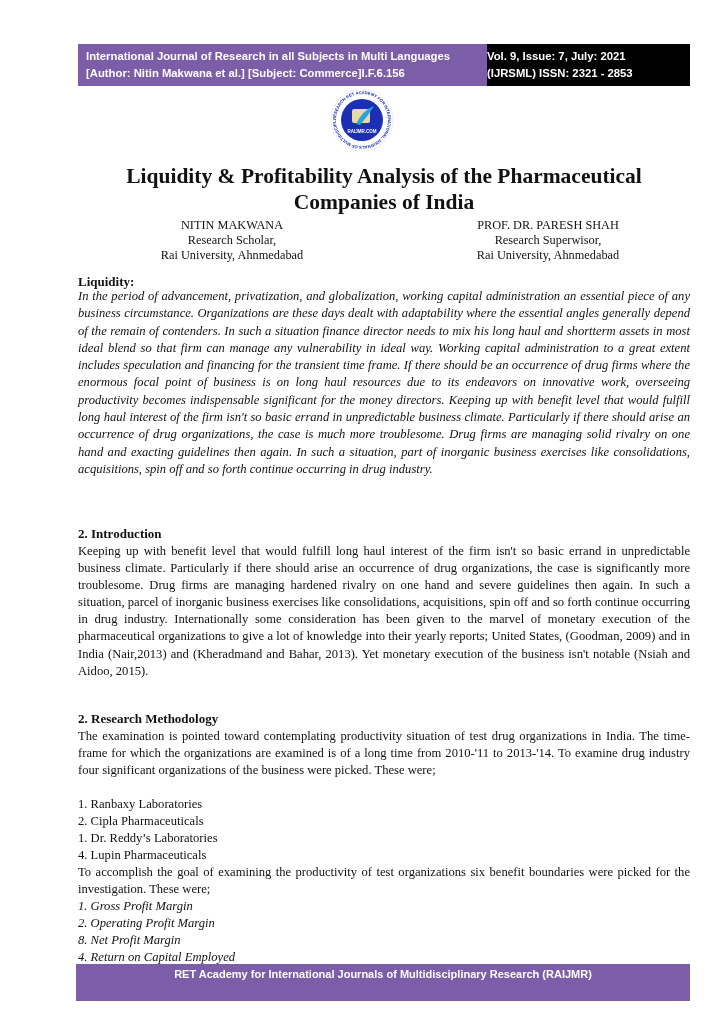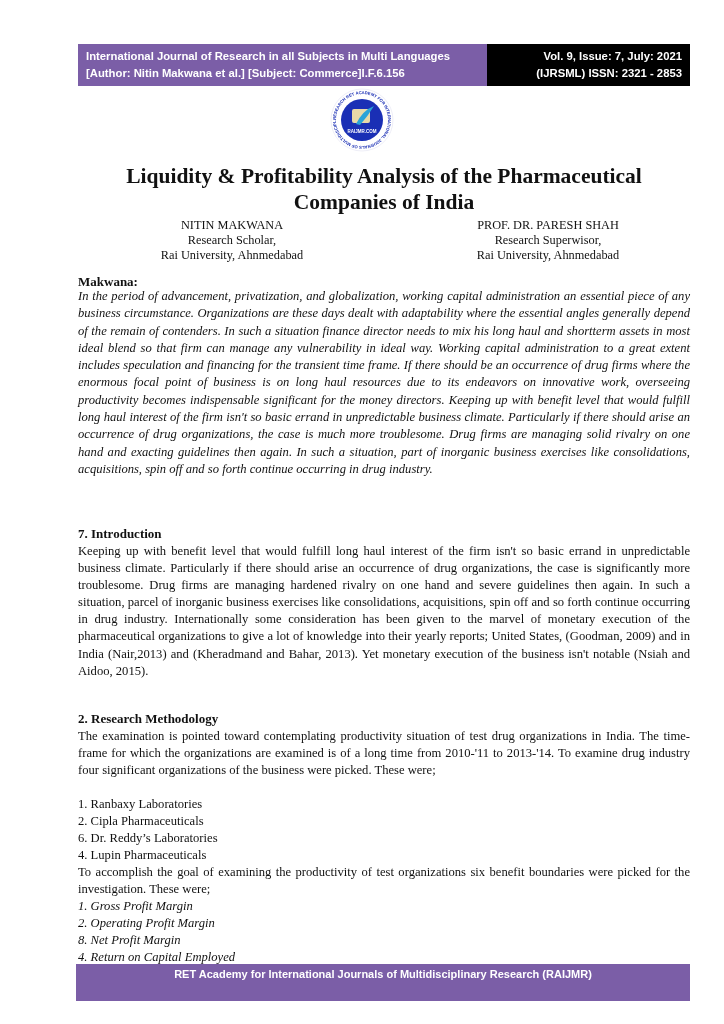"Vol. 9, Issue: 7, July:" .hdr-right { text-align: right -> none }
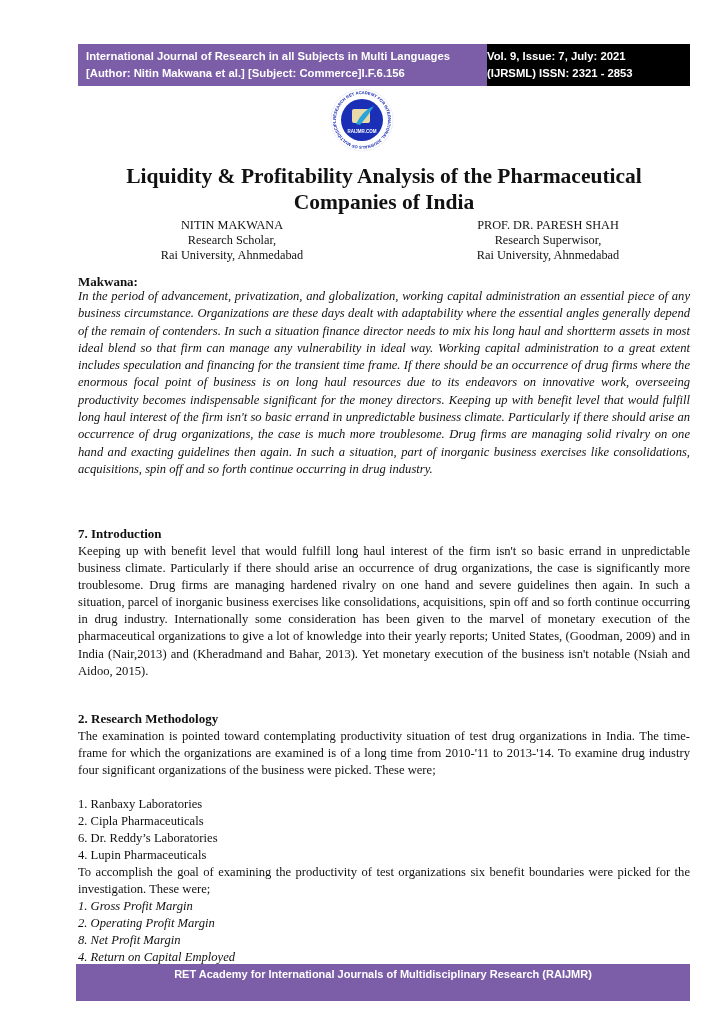"Makwana:" div.abs-head { text: Makwana -> Liquidity }
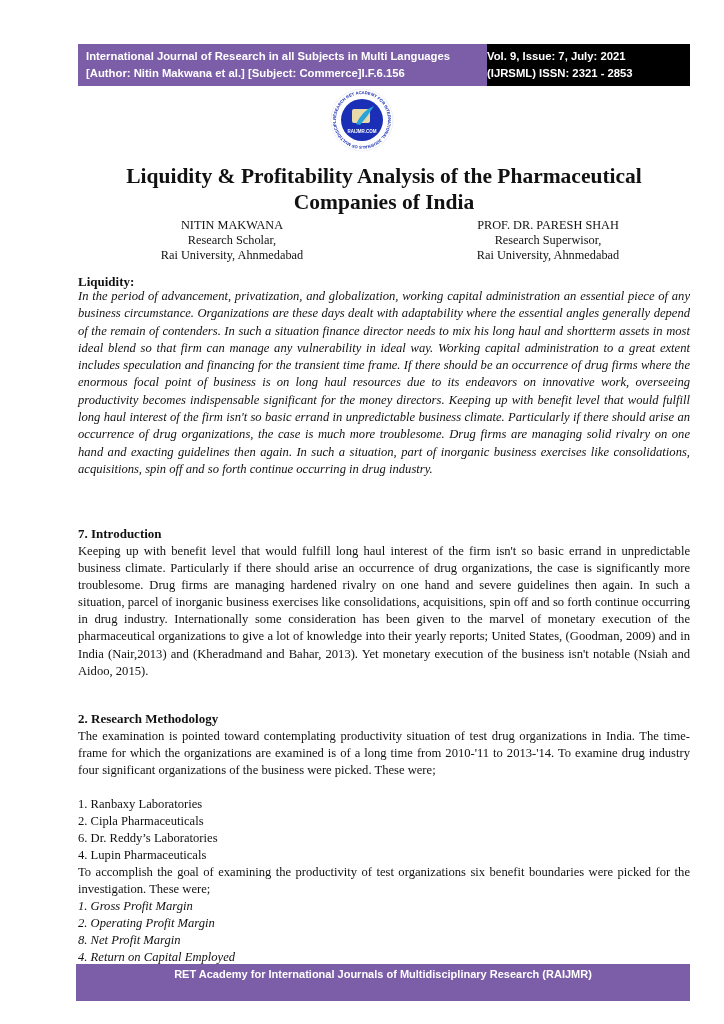"7. Introduction" div.sec-head { text: 7 -> 2 }
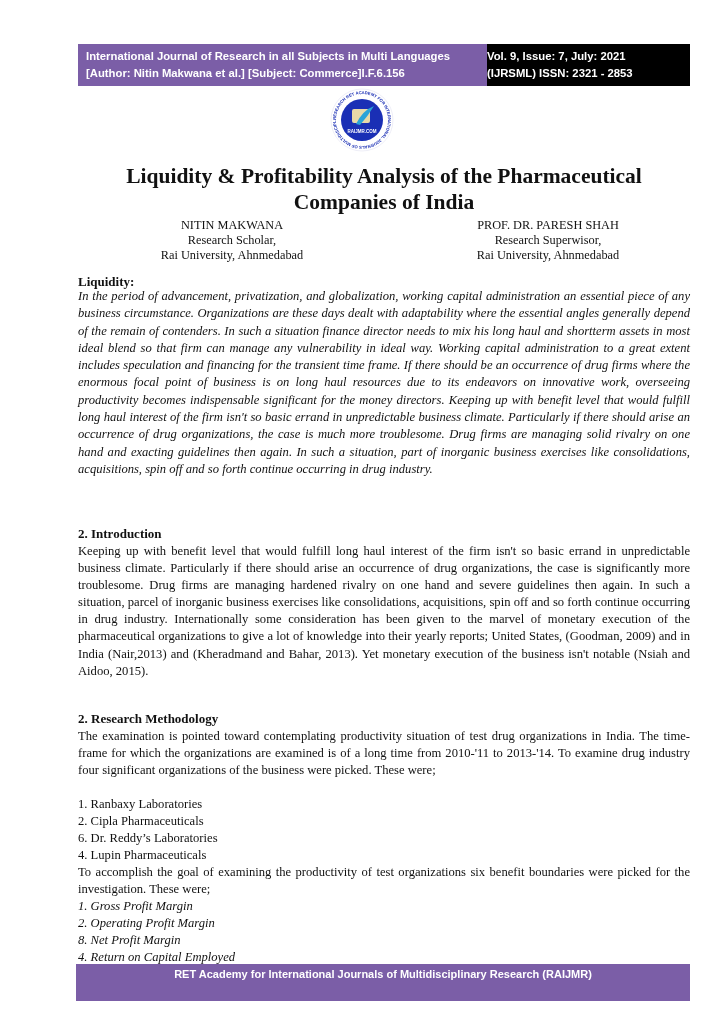"6. Dr. Reddy’s Laboratories" li { text: 6 -> 1 }
